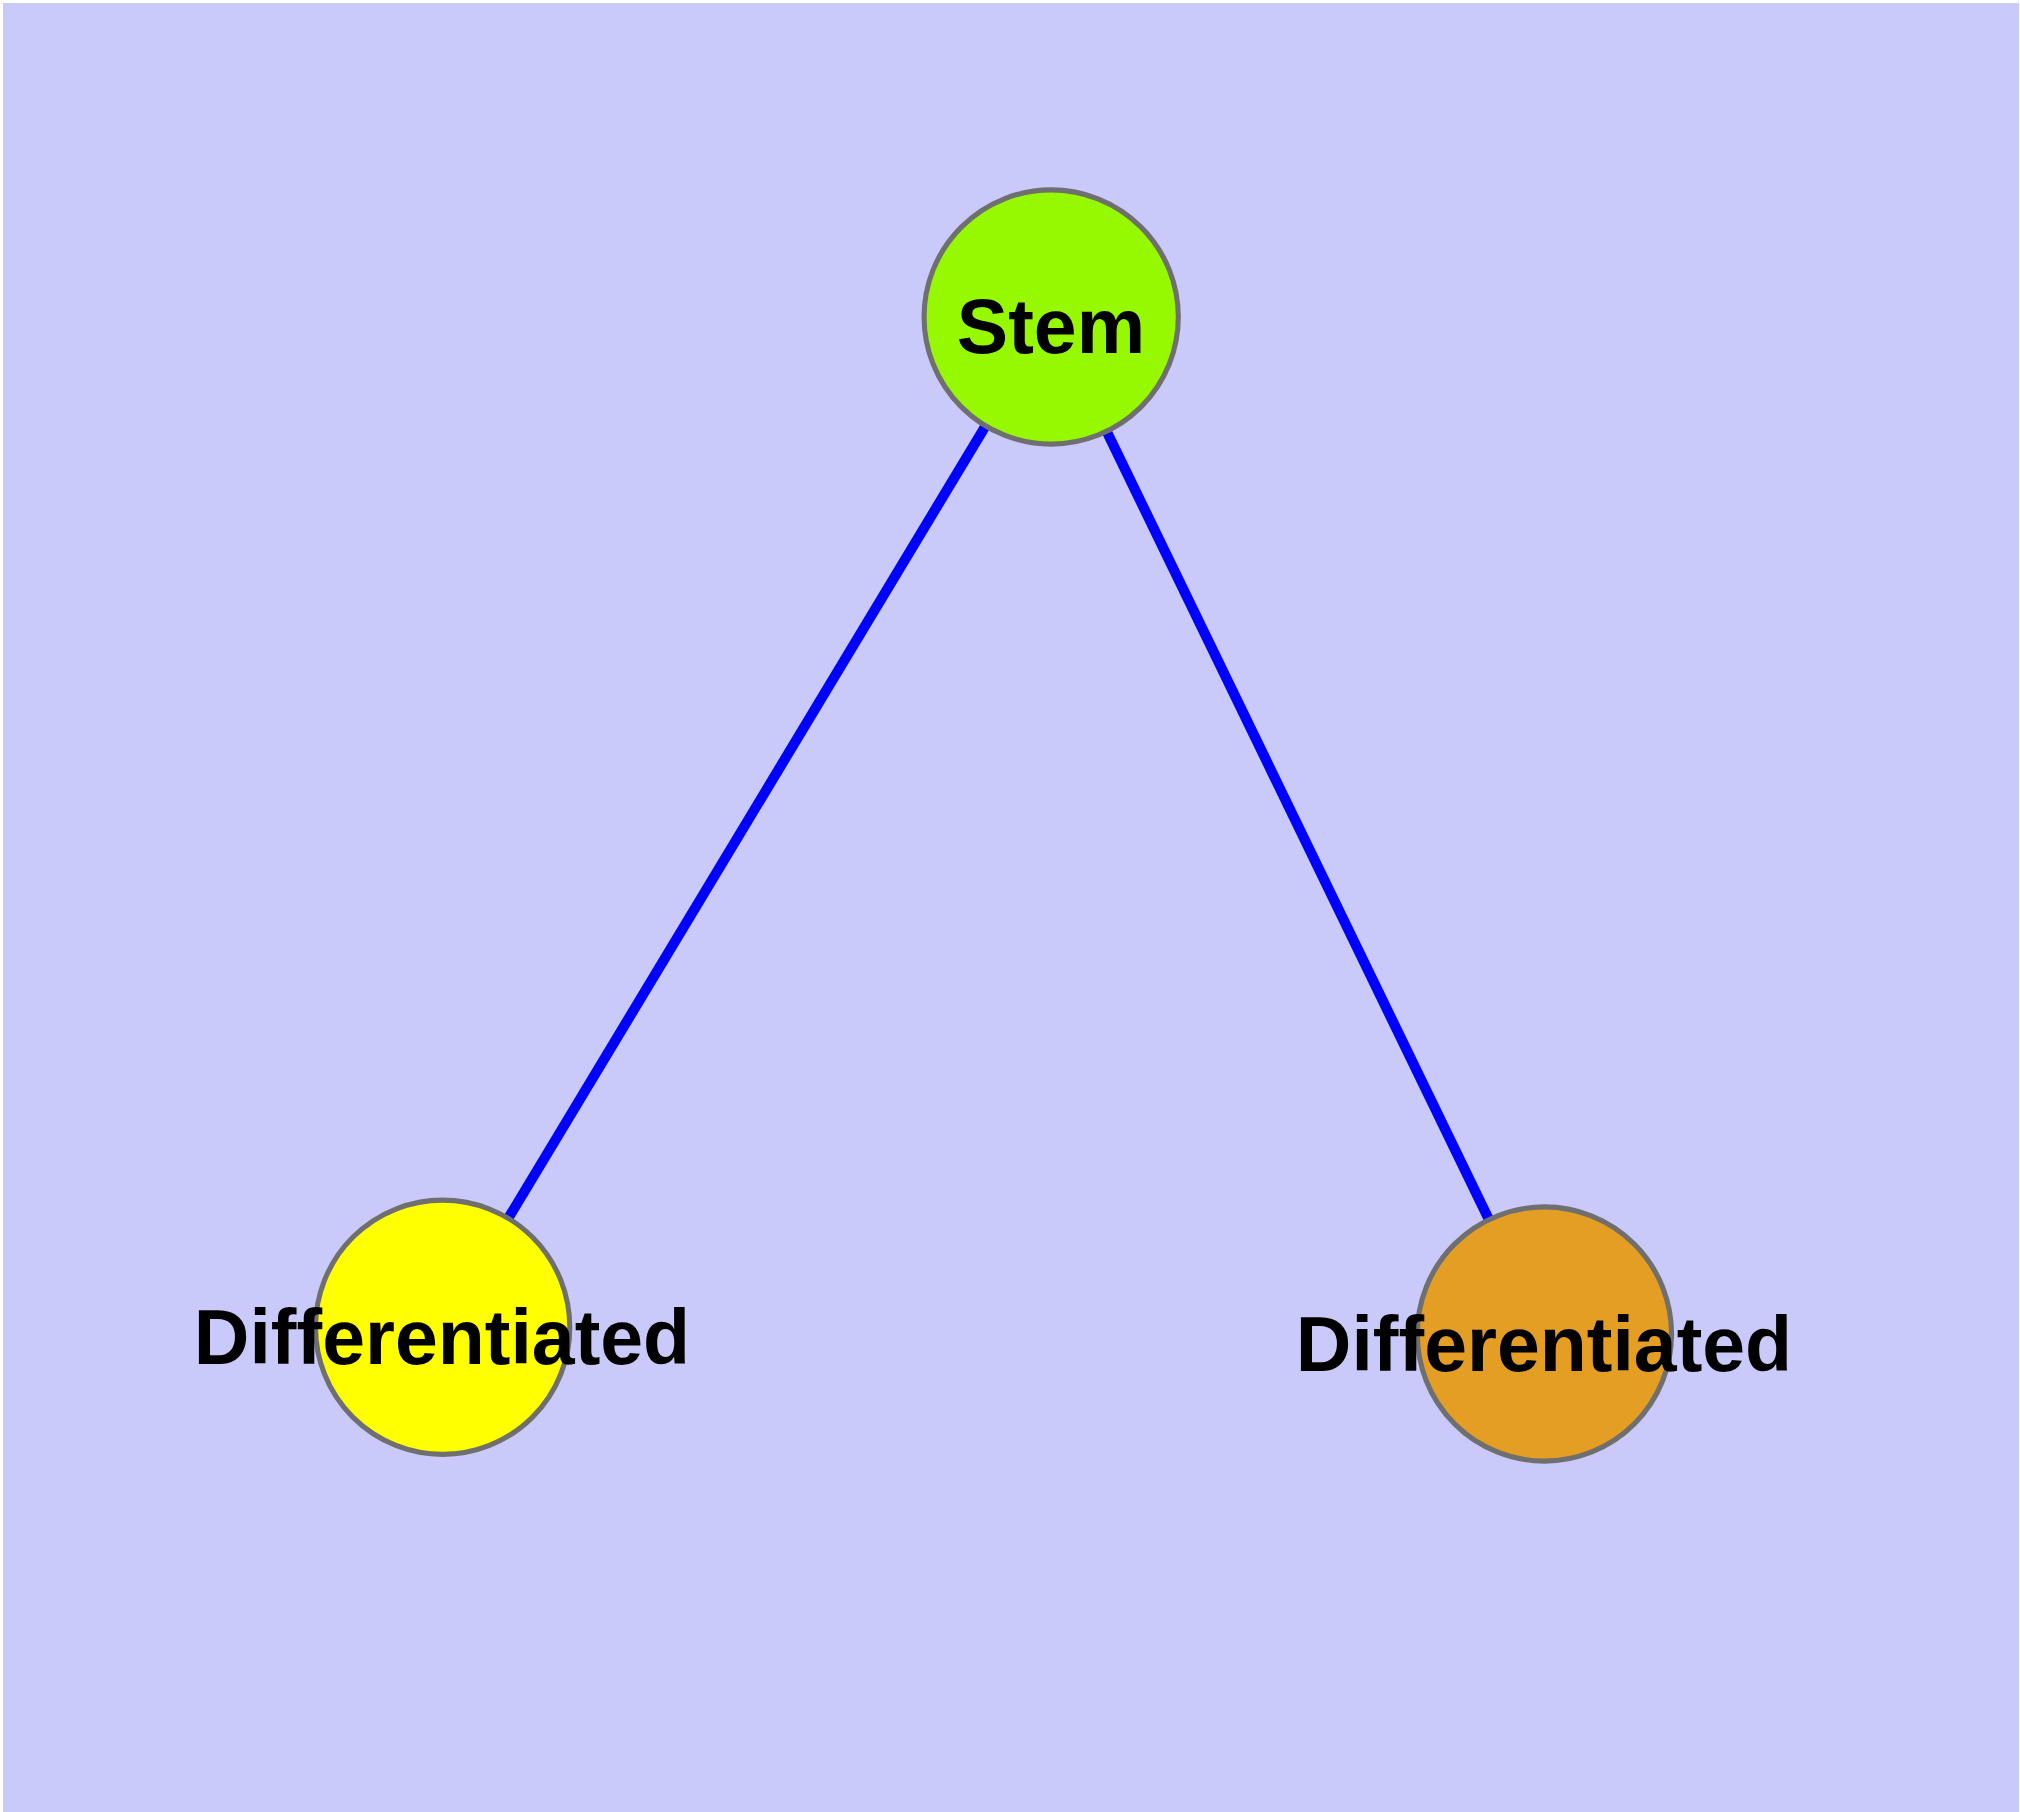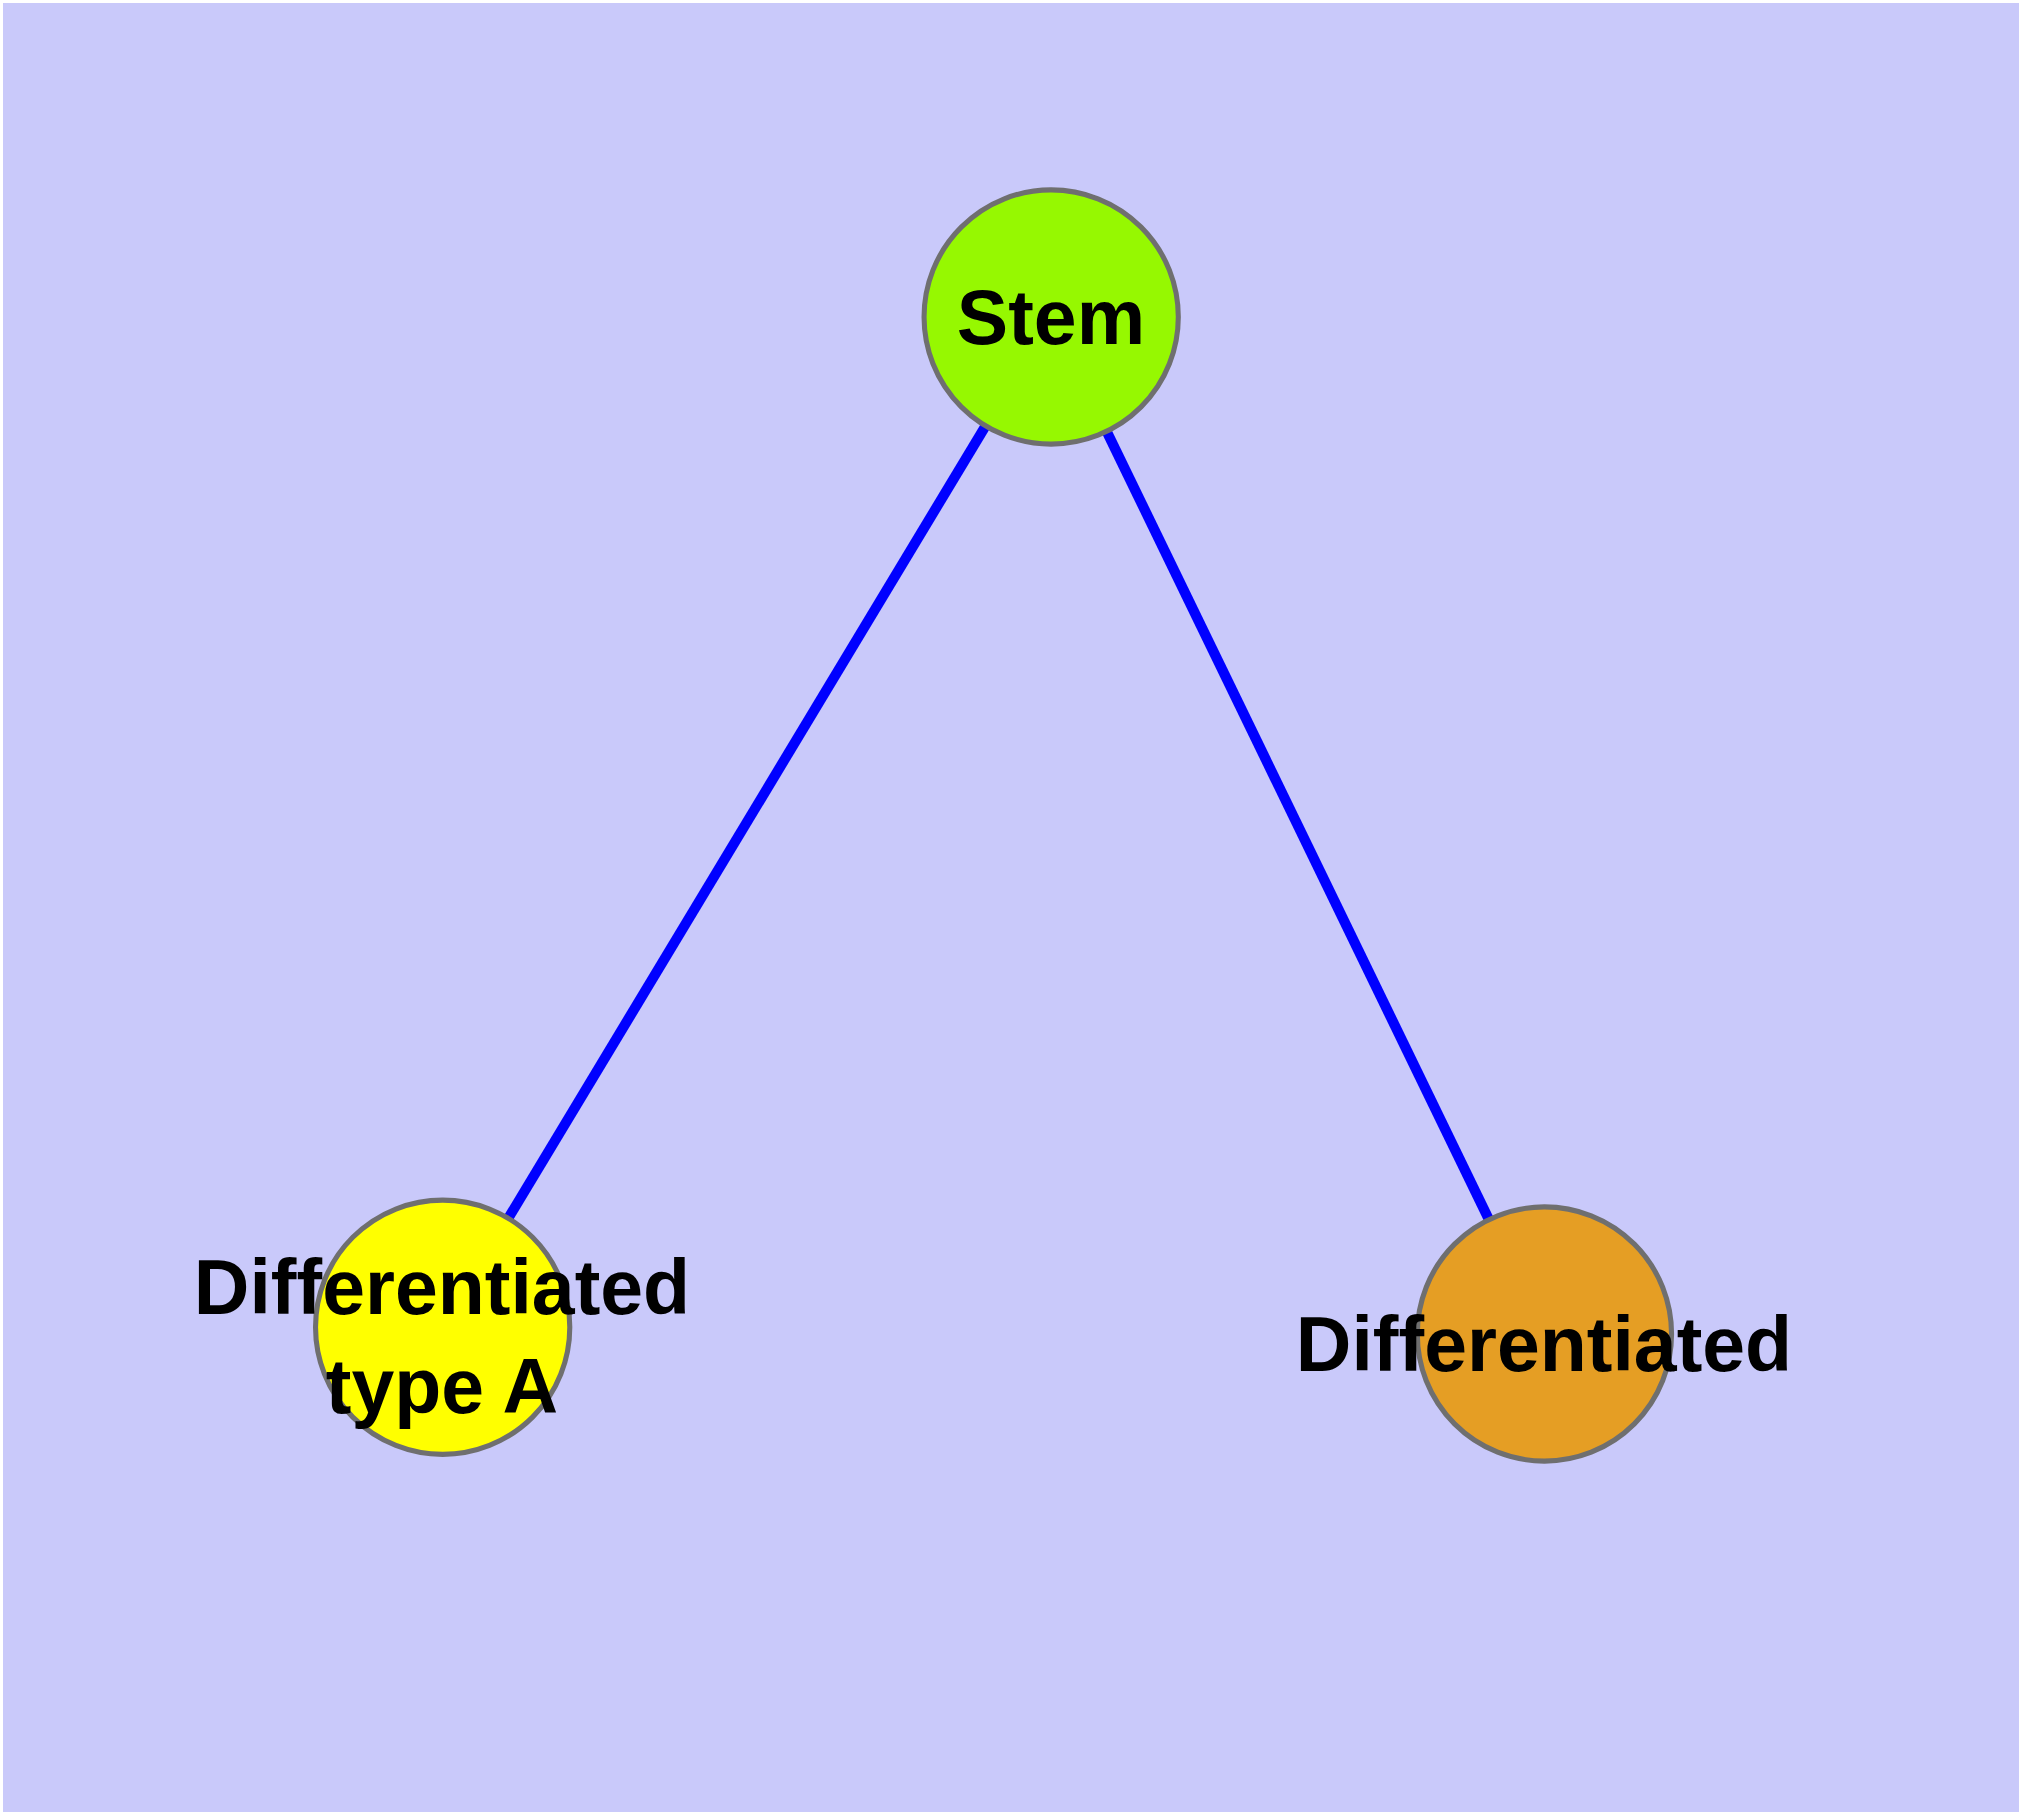"Stem" div.node-label { top: 317px -> 326px }
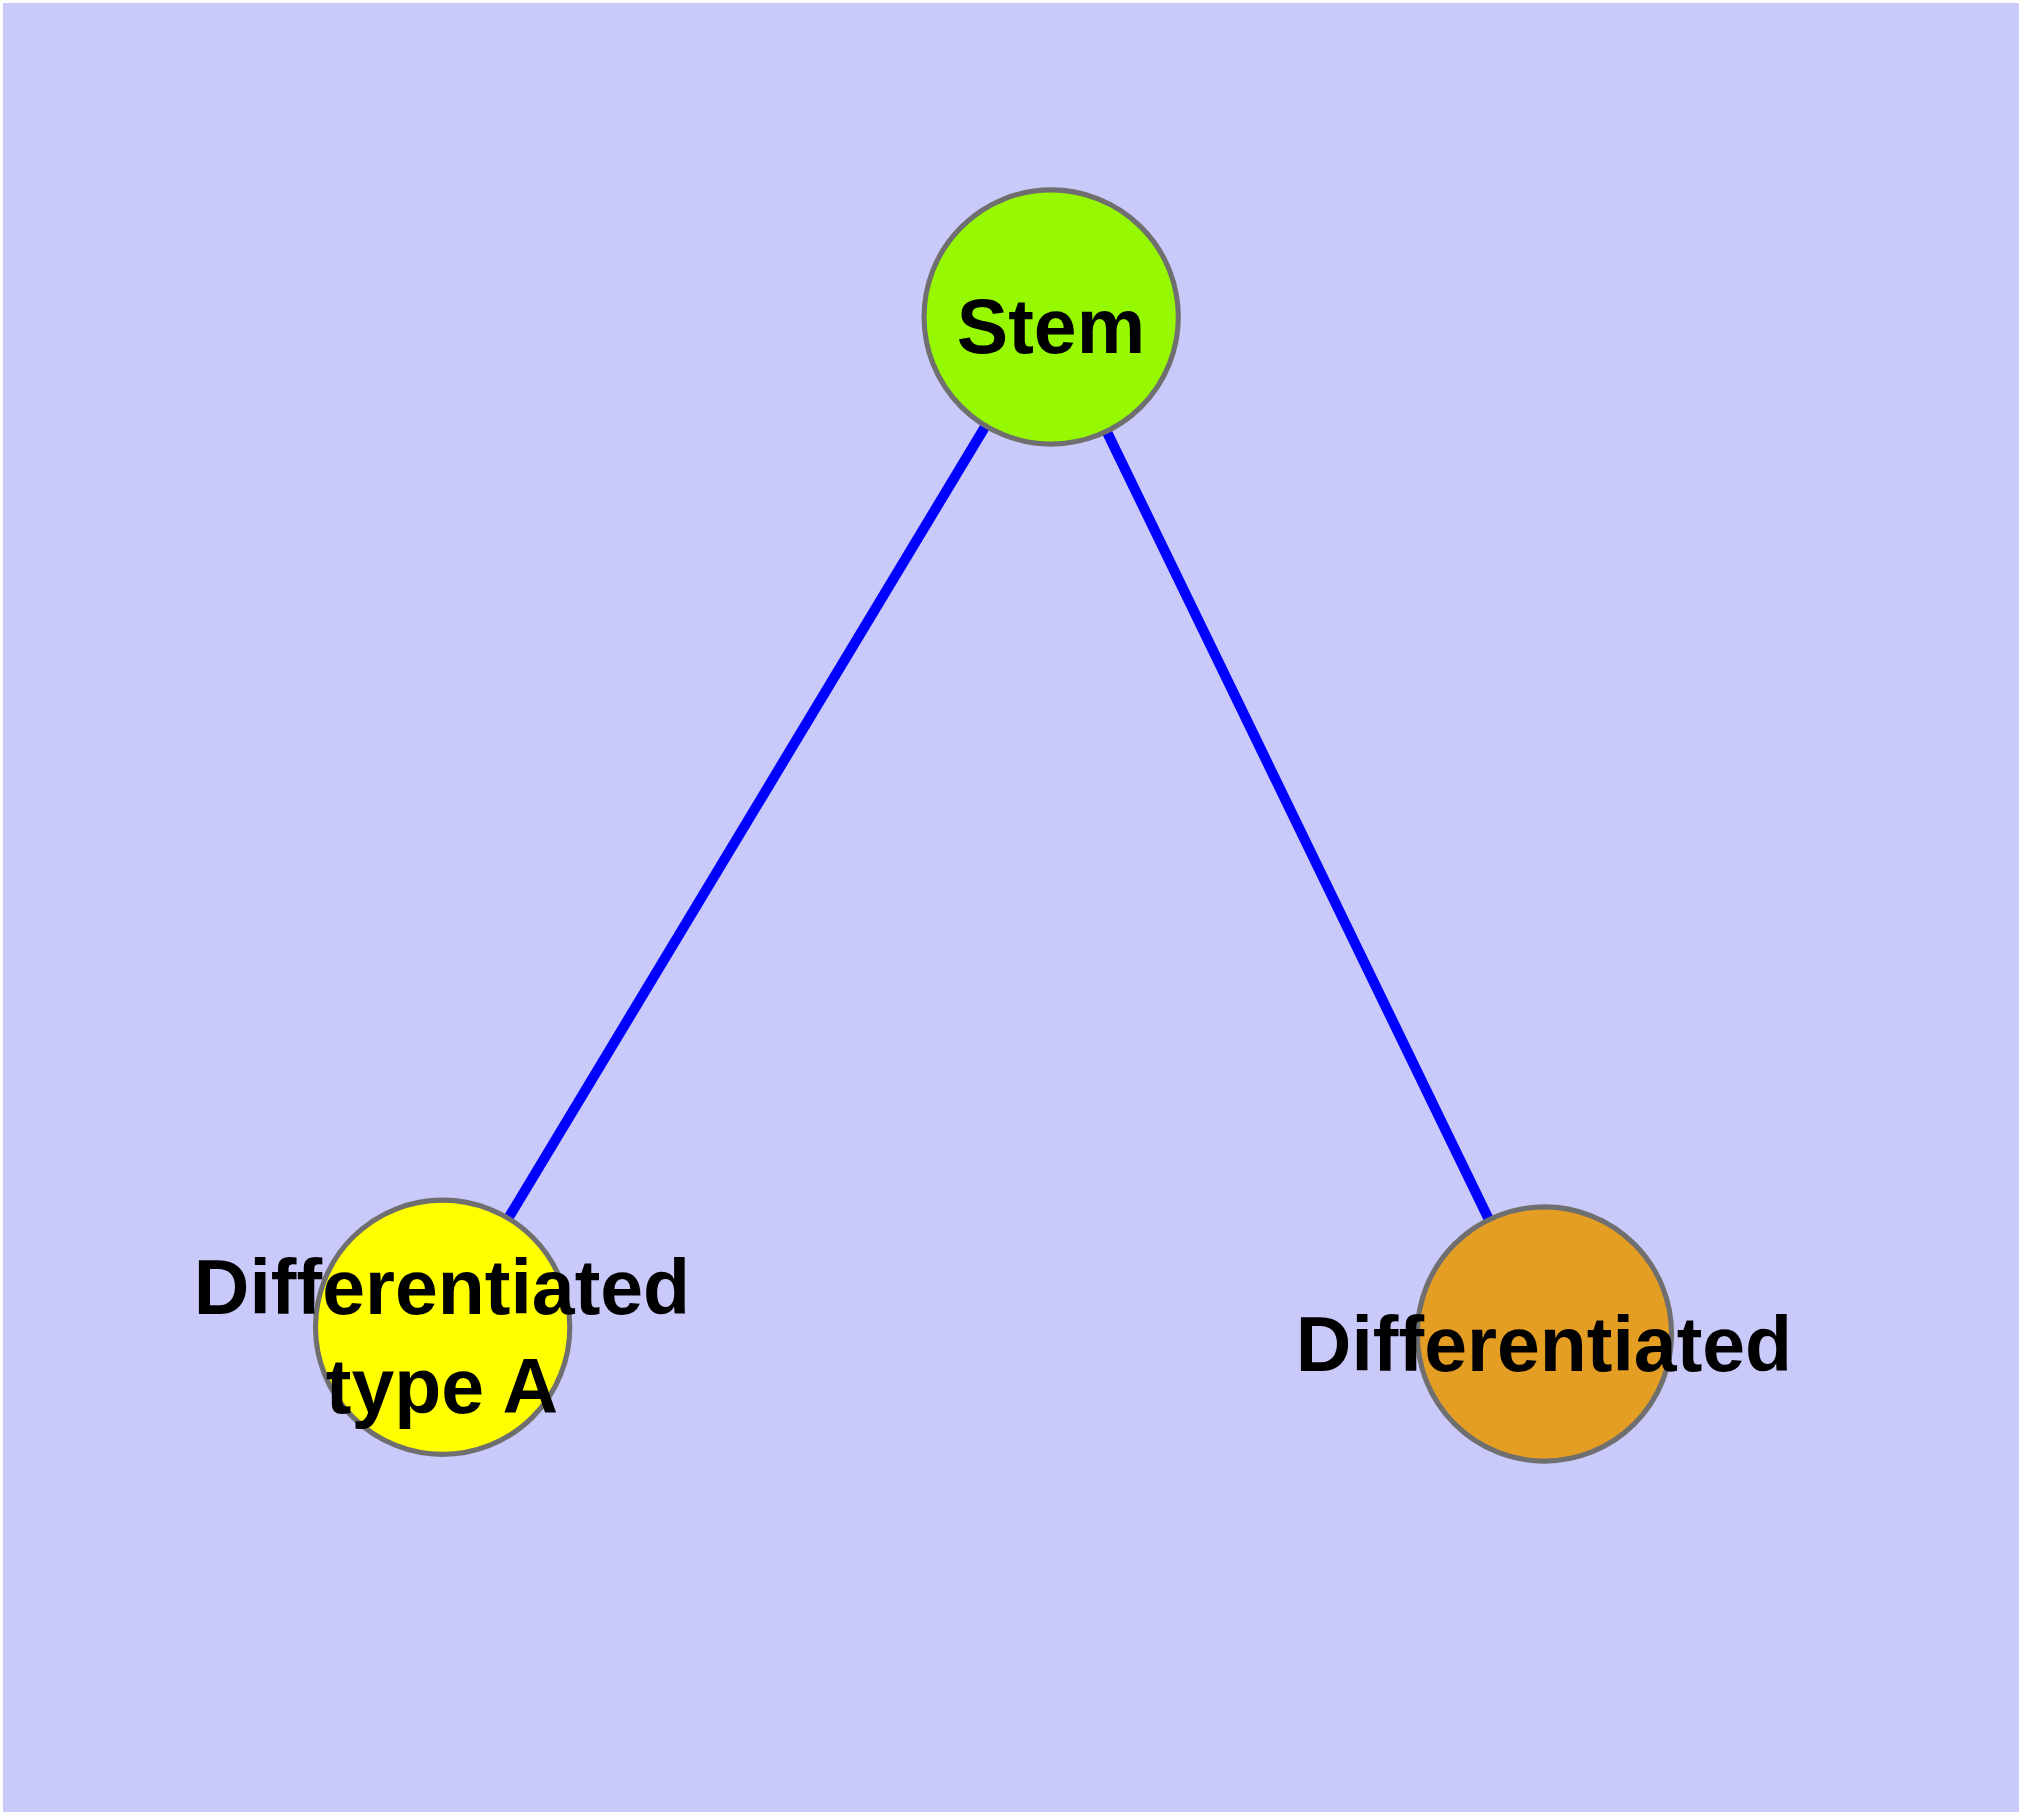"type A" span.line { html: <span>type A</span> -> none }
